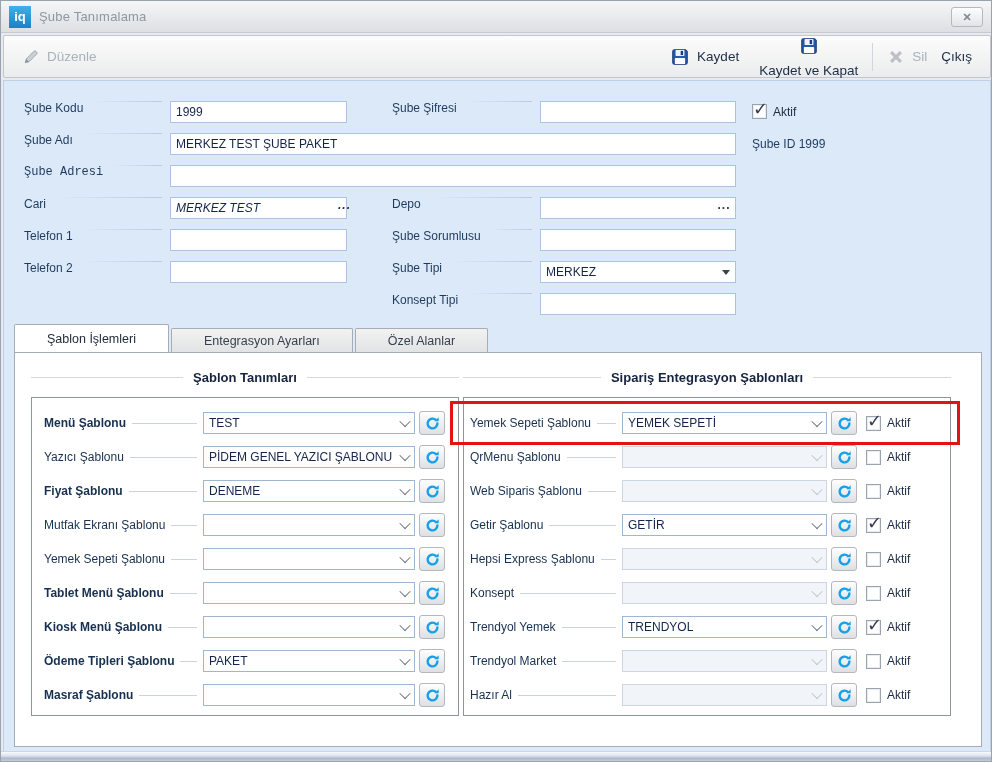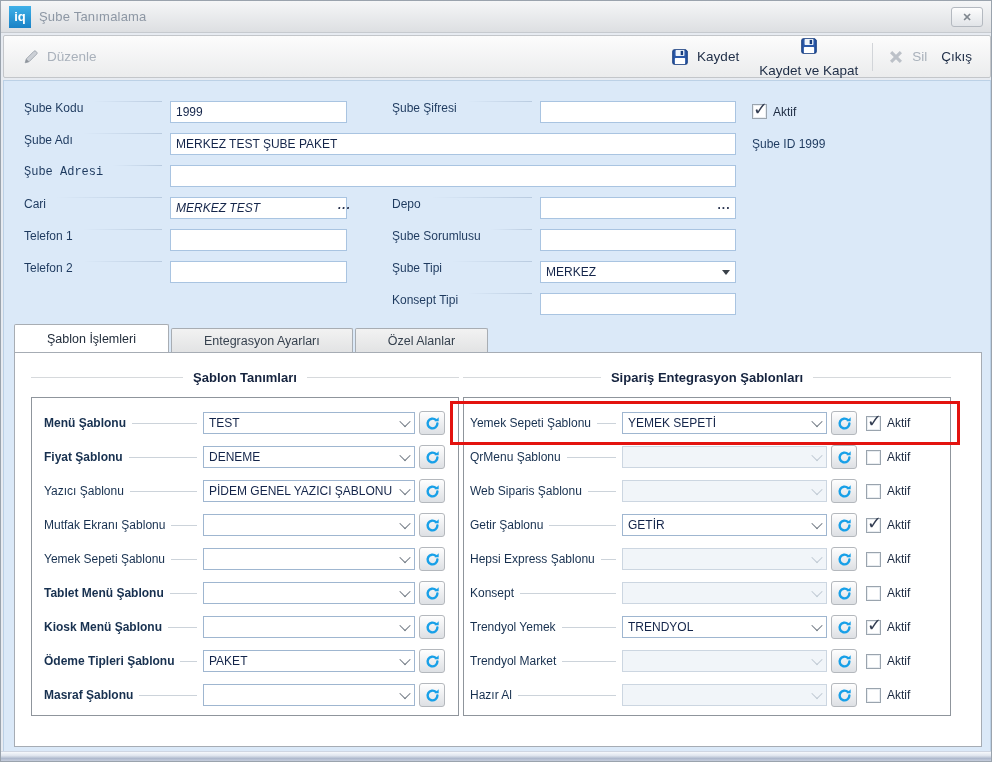"Fiyat Şablonu" div.g-row { order: before "Yazıcı Şablonu" -> after "Yazıcı Şablonu" }
